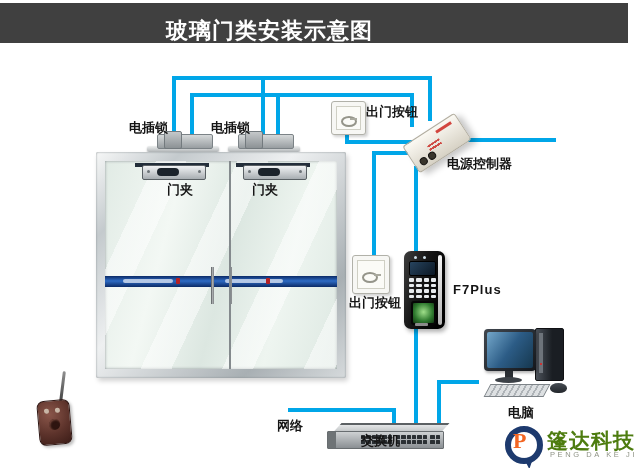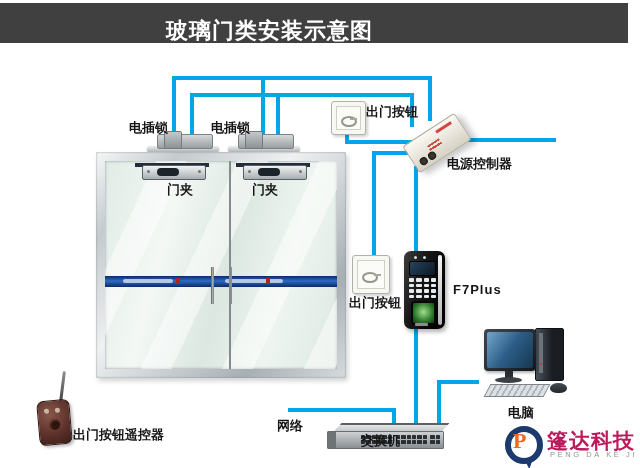"出门按钮遥控器" div.lbl { html: <div>出门按钮遥控器</div> -> none }
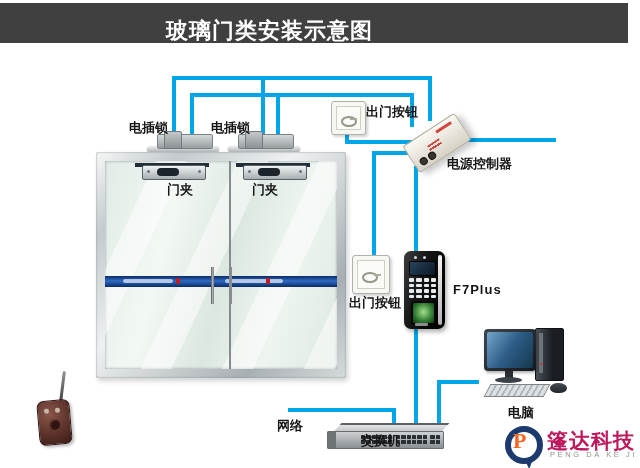"篷达科技" .logo-cn { color: #be185d -> #4d7c0f }
